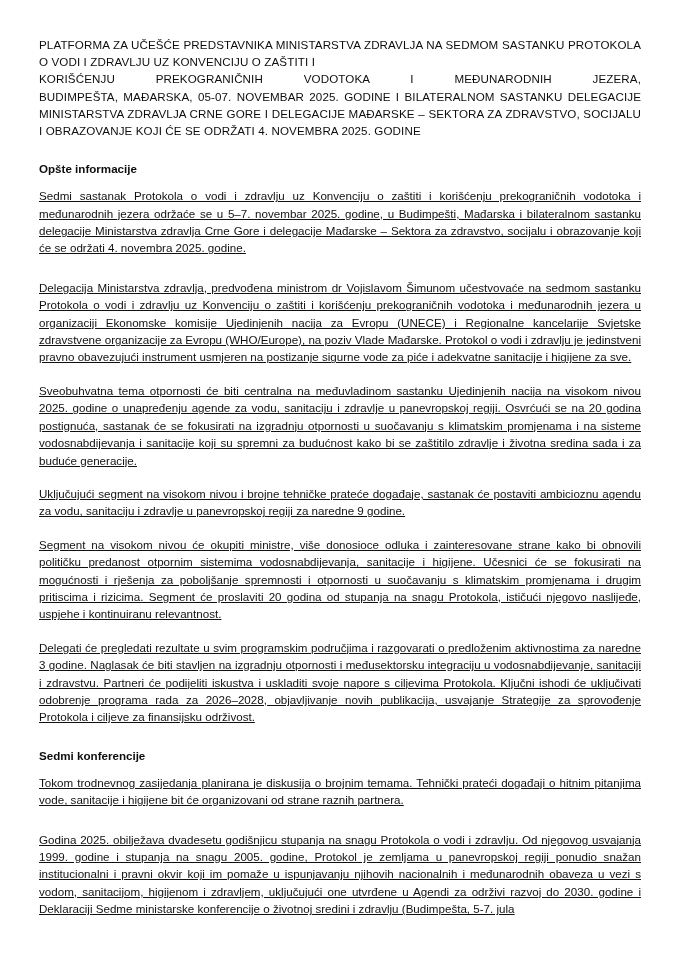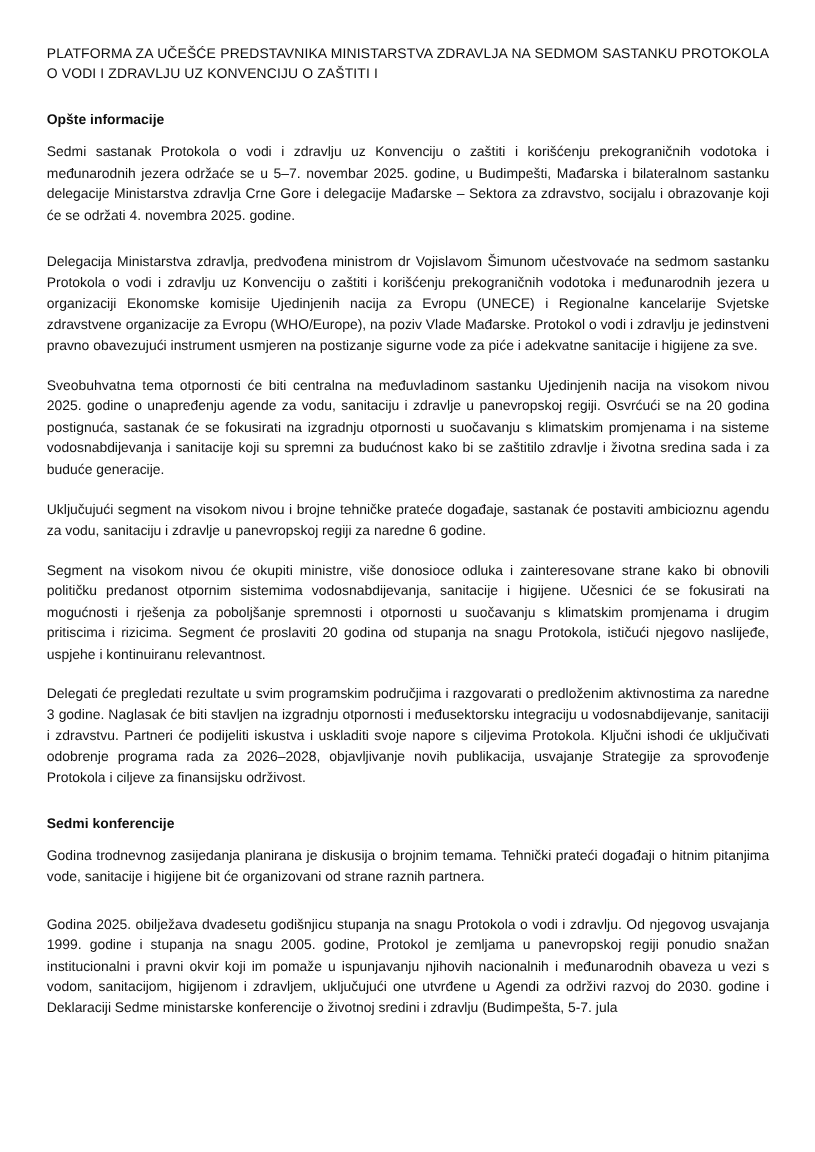"KORIŠĆENJU PREKOGRANIČNIH VODOTOKA I" span.title-line-b { html: none -> <span>KORIŠĆENJU PREKOGRANIČNIH VODOTOKA I MEĐUNARODNIH JEZERA,</span> }
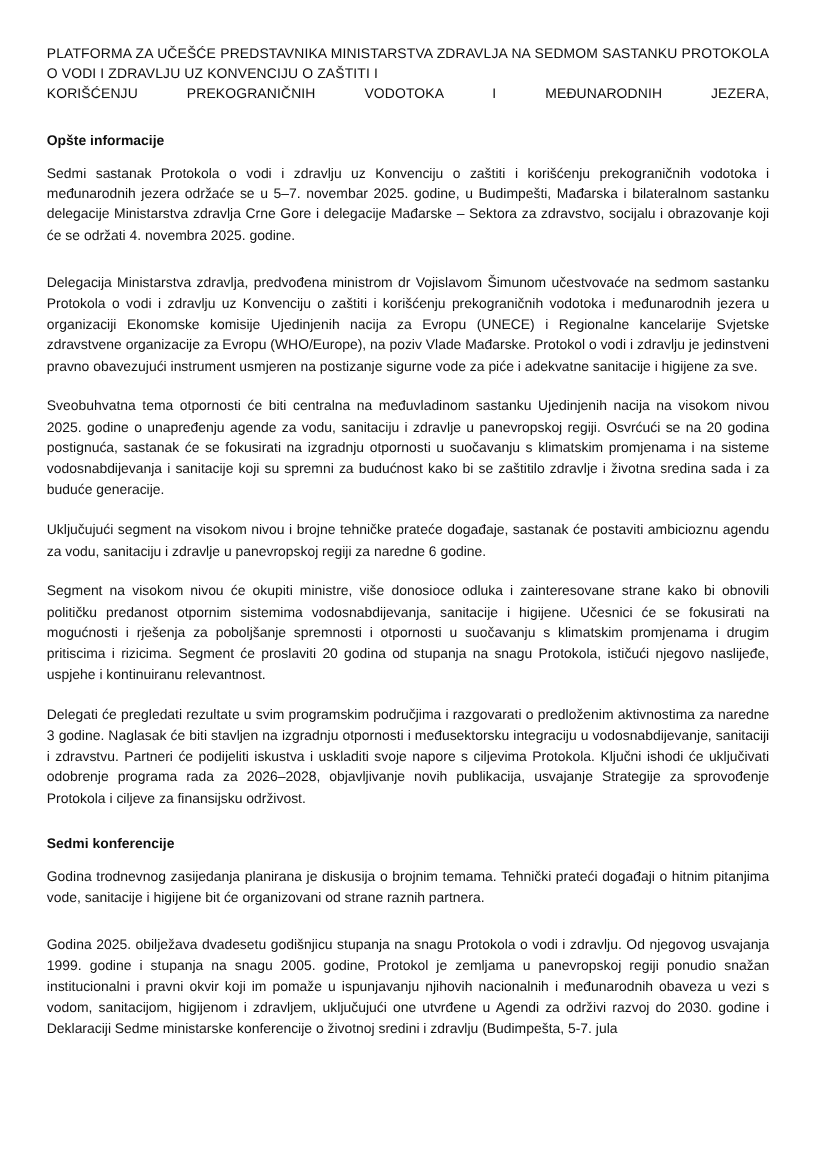"BUDIMPEŠTA, MAĐARSKA, 05-07. NOVEMBAR" span.title-line-c { html: none -> <span>BUDIMPEŠTA, MAĐARSKA, 05-07. NOVEMBAR 2025. GODINE I BILATERALNOM SASTANKU DELEGACIJE MINISTARSTVA ZDRAVLJA CRNE GORE I DELEGACIJE MAĐARSKE – SEKTORA ZA ZDRAVSTVO, SOCIJALU I OBRAZOVANJE KOJI ĆE SE ODRŽATI 4. NOVEMBRA 2025. GODINE</span> }
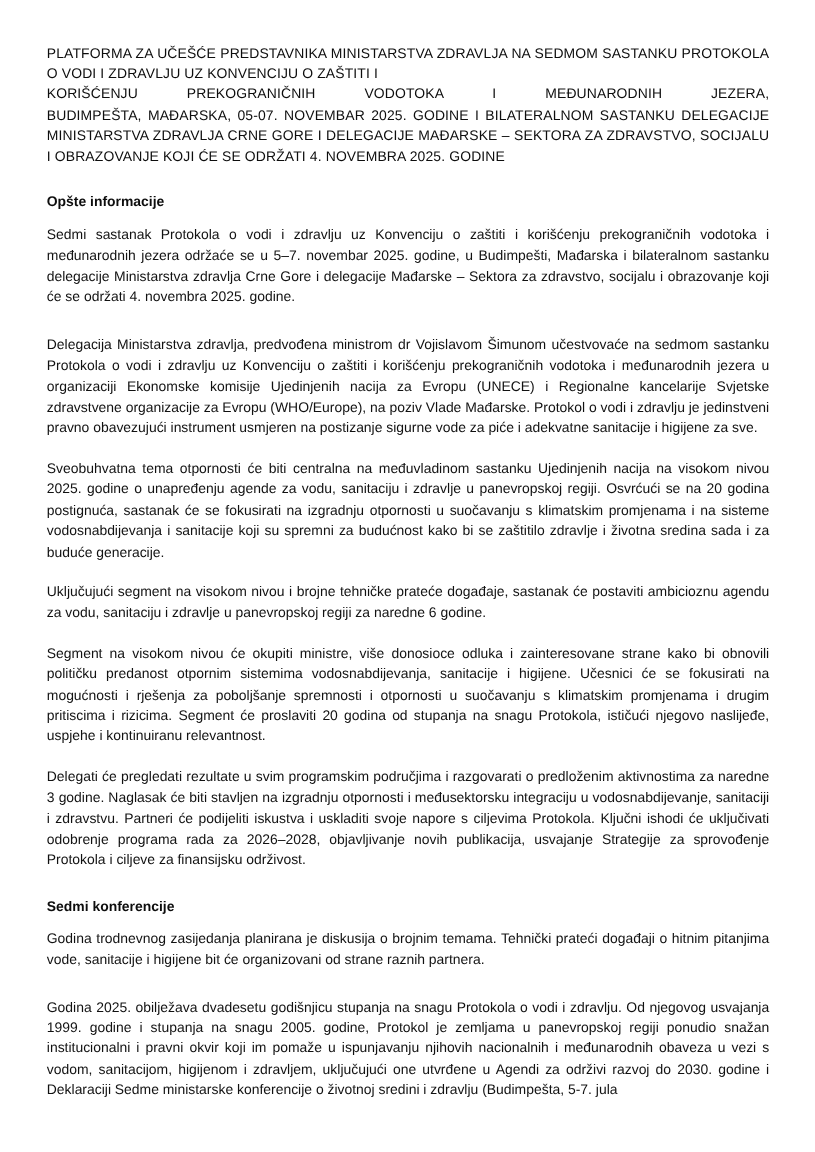"Sedmi sastanak Protokola o vodi" p.body-par { text-decoration: none -> underline }
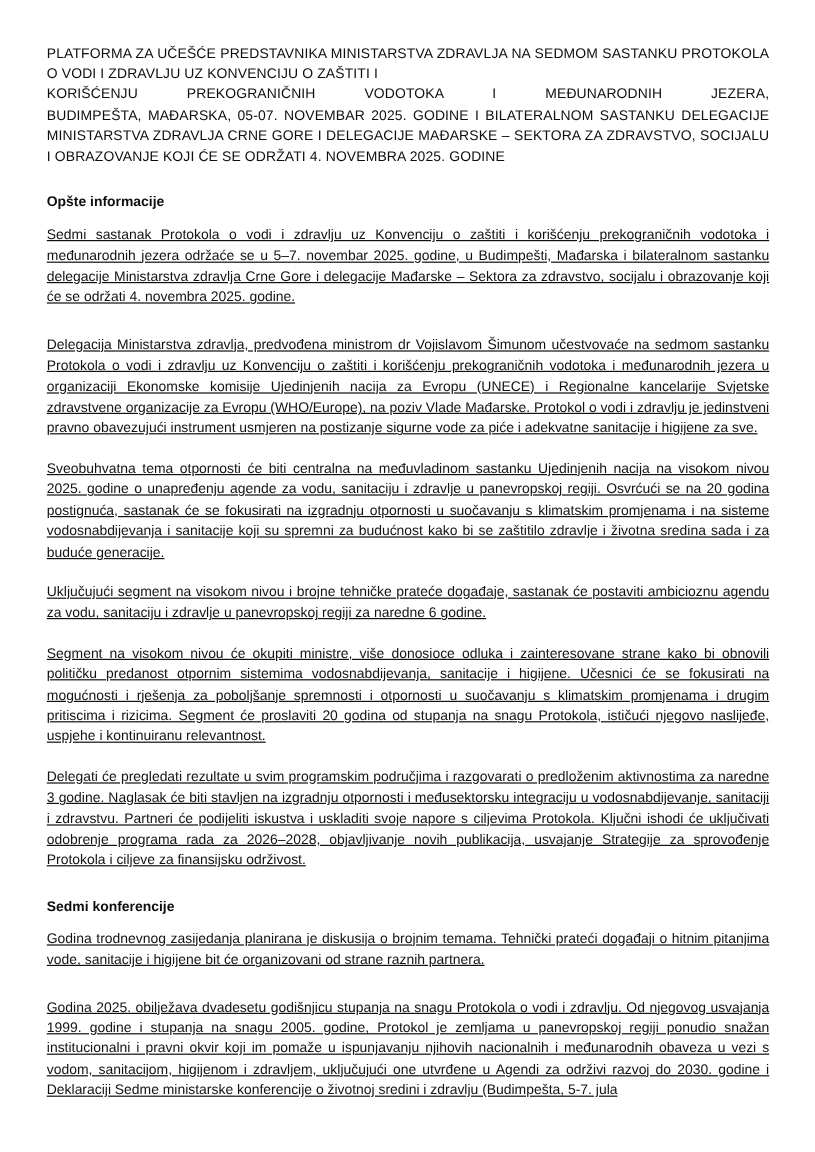"Uključujući segment na visokom nivou" p.body-par { text: 6 -> 9 }
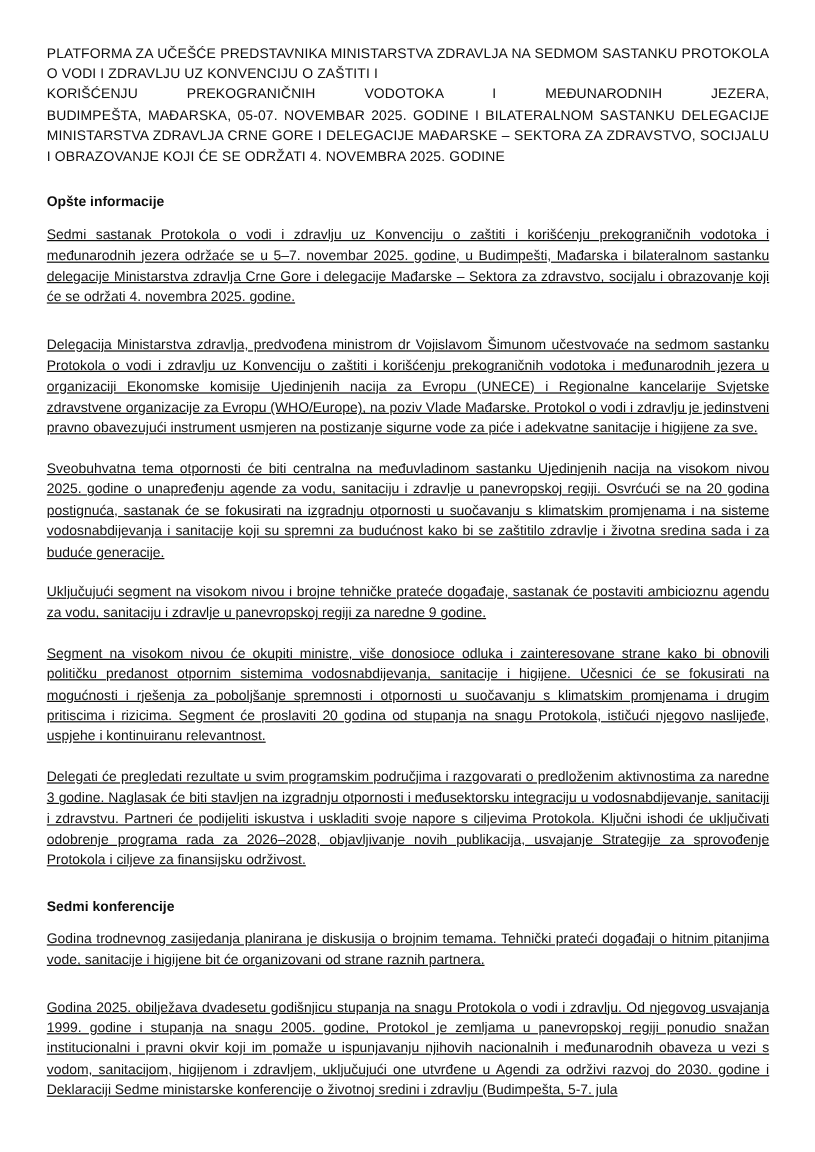"Godina trodnevnog zasijedanja planirana" p.body-par { text: Godina -> Tokom }
